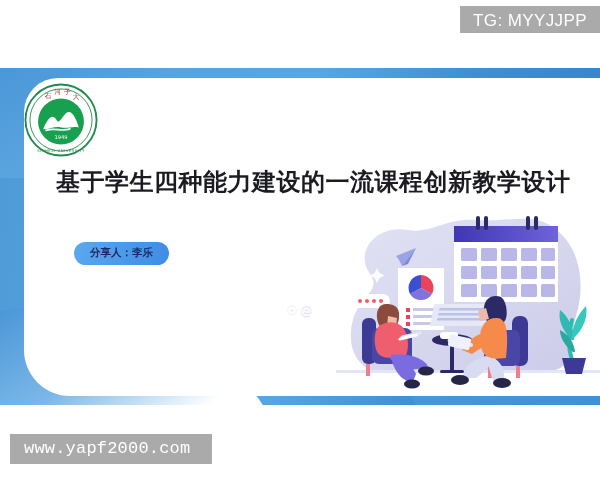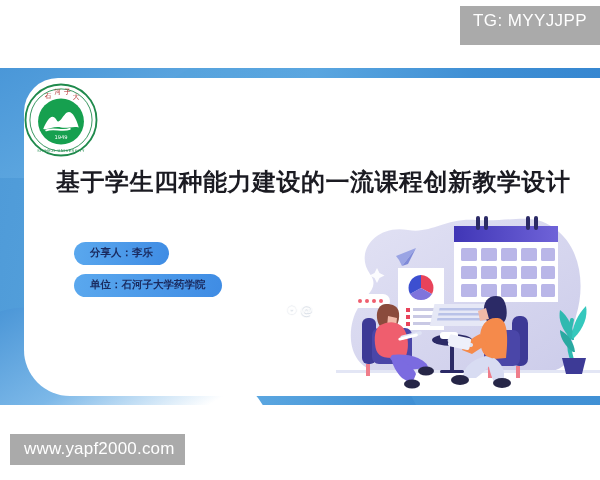"TG: MYYJJPP" .tag-bar { padding: 5px 13px 14px 13px -> 5px 13px 2px 13px }
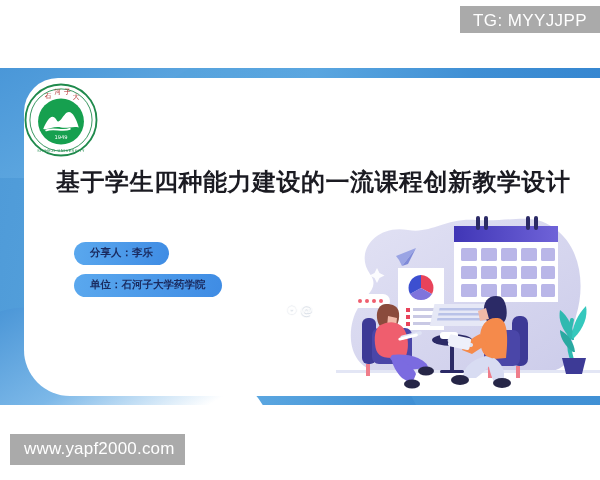"单位：石河子大学药学院" div.pill-wrap { html: <div> <span>单位：石河子大学药学院</span> </div> -> none }
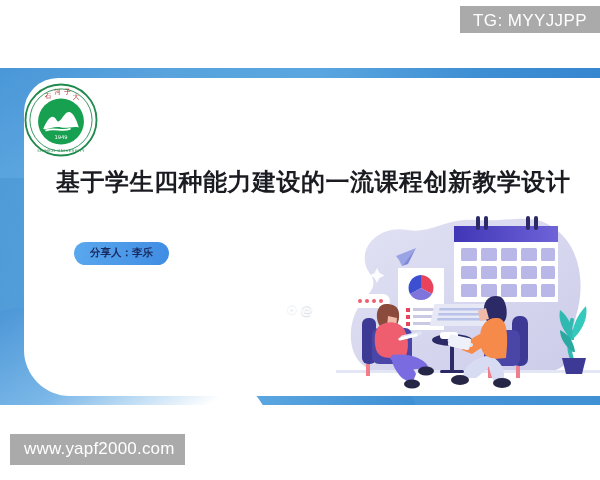"www.yapf2000.com" .url-bar { font-family: Liberation Sans, sans-serif -> Liberation Mono, monospace; padding: 5px 10px 6px 14px -> 5px 22px 6px 14px }
